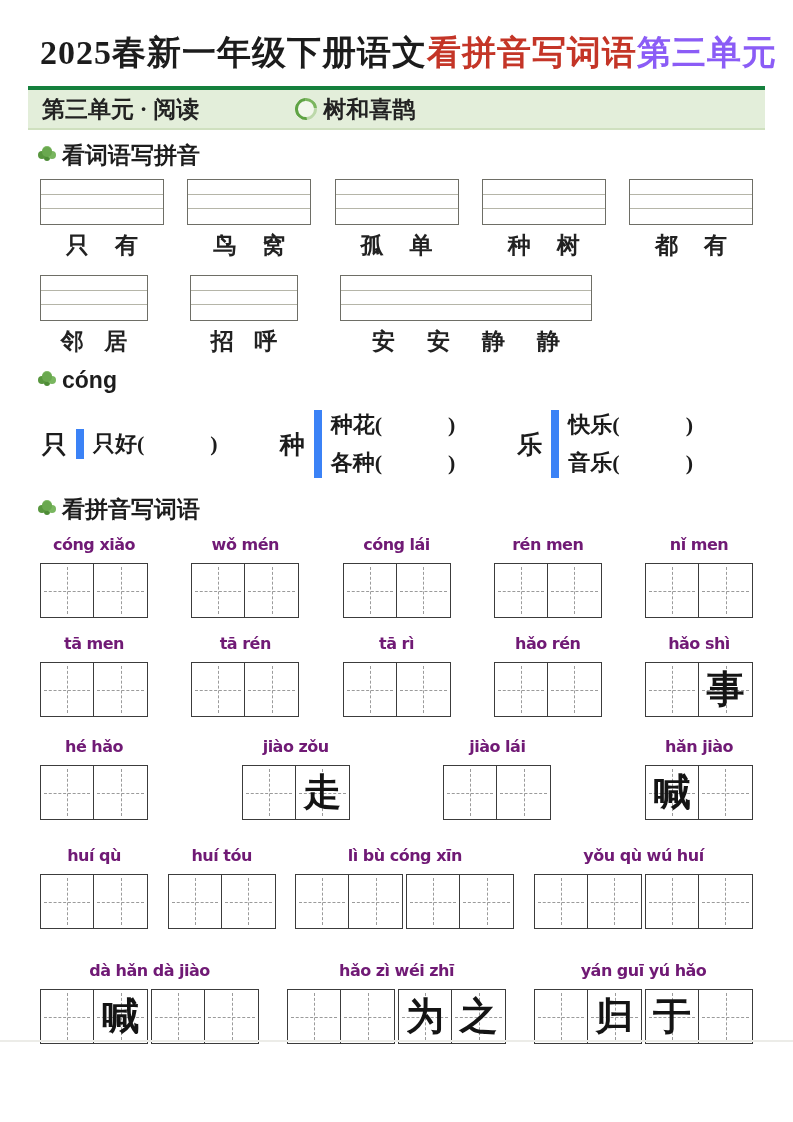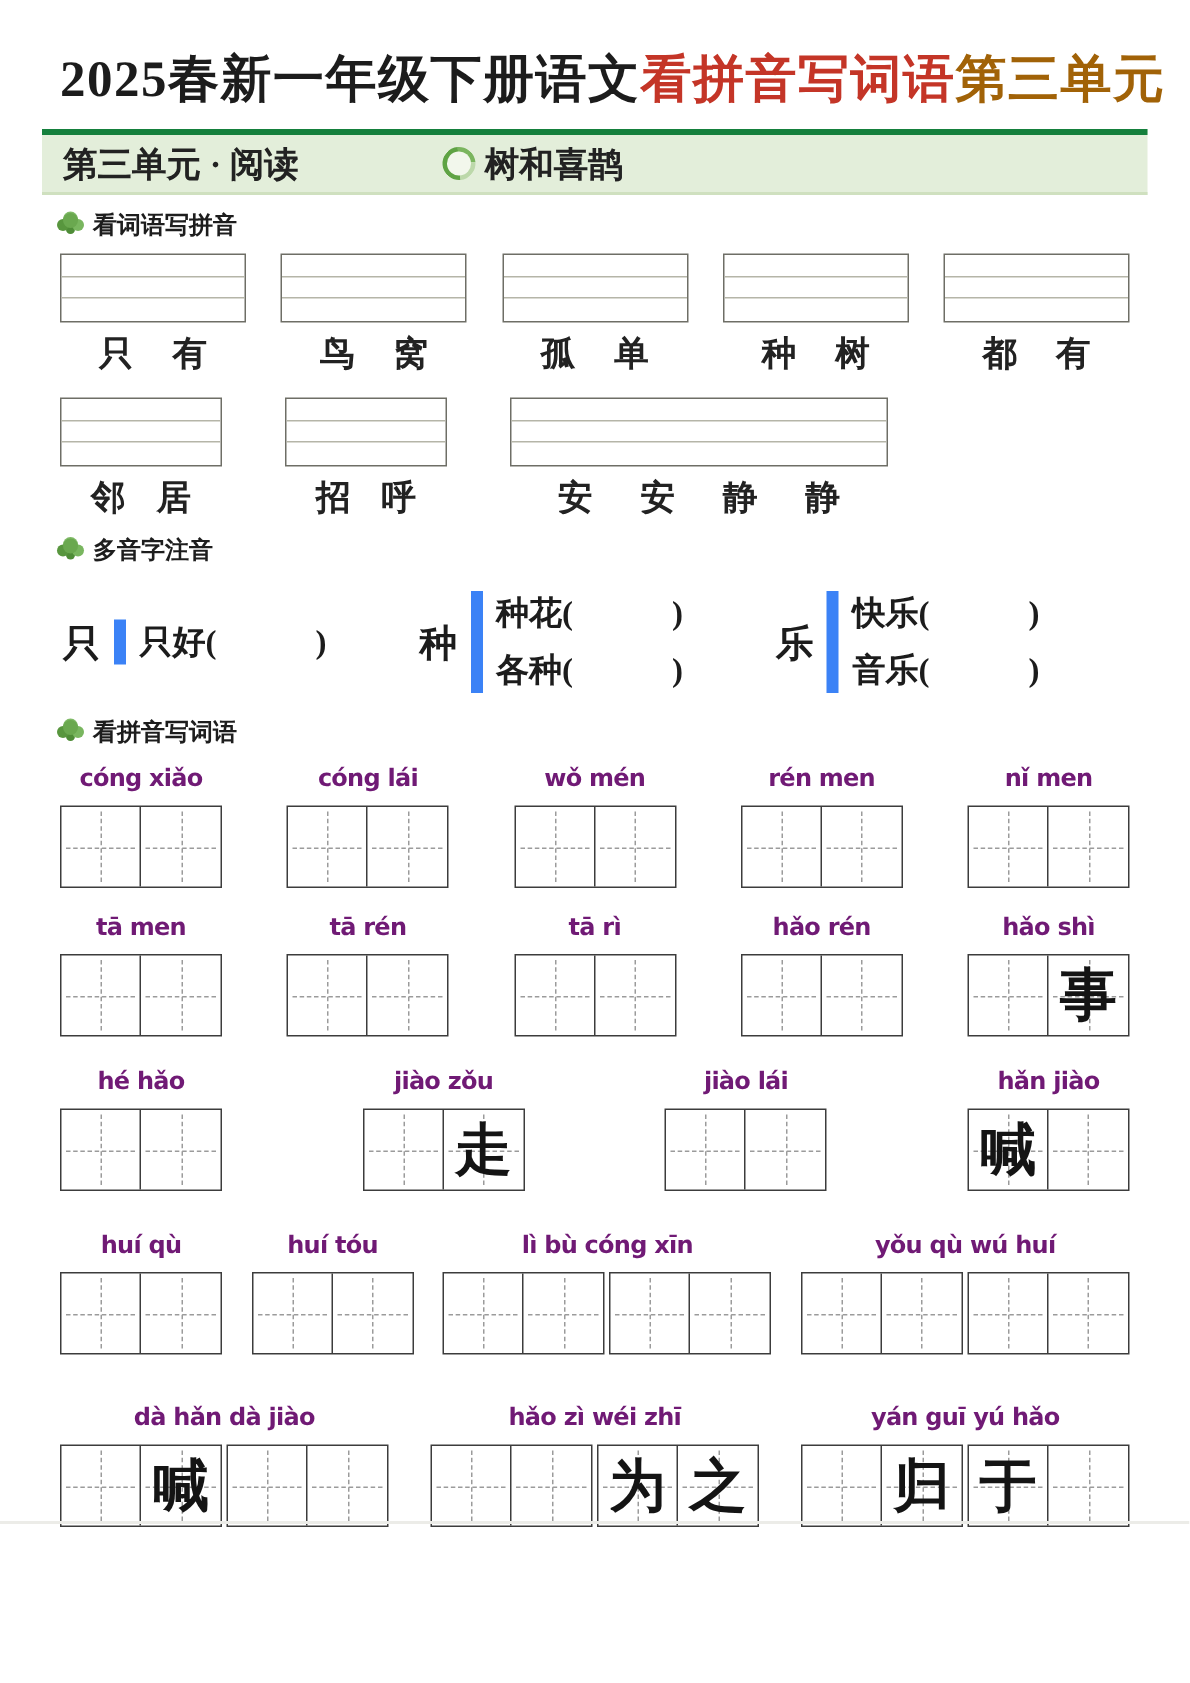"第三单元" .title .t-blue { color: #a16207 -> #8b5cf6 }
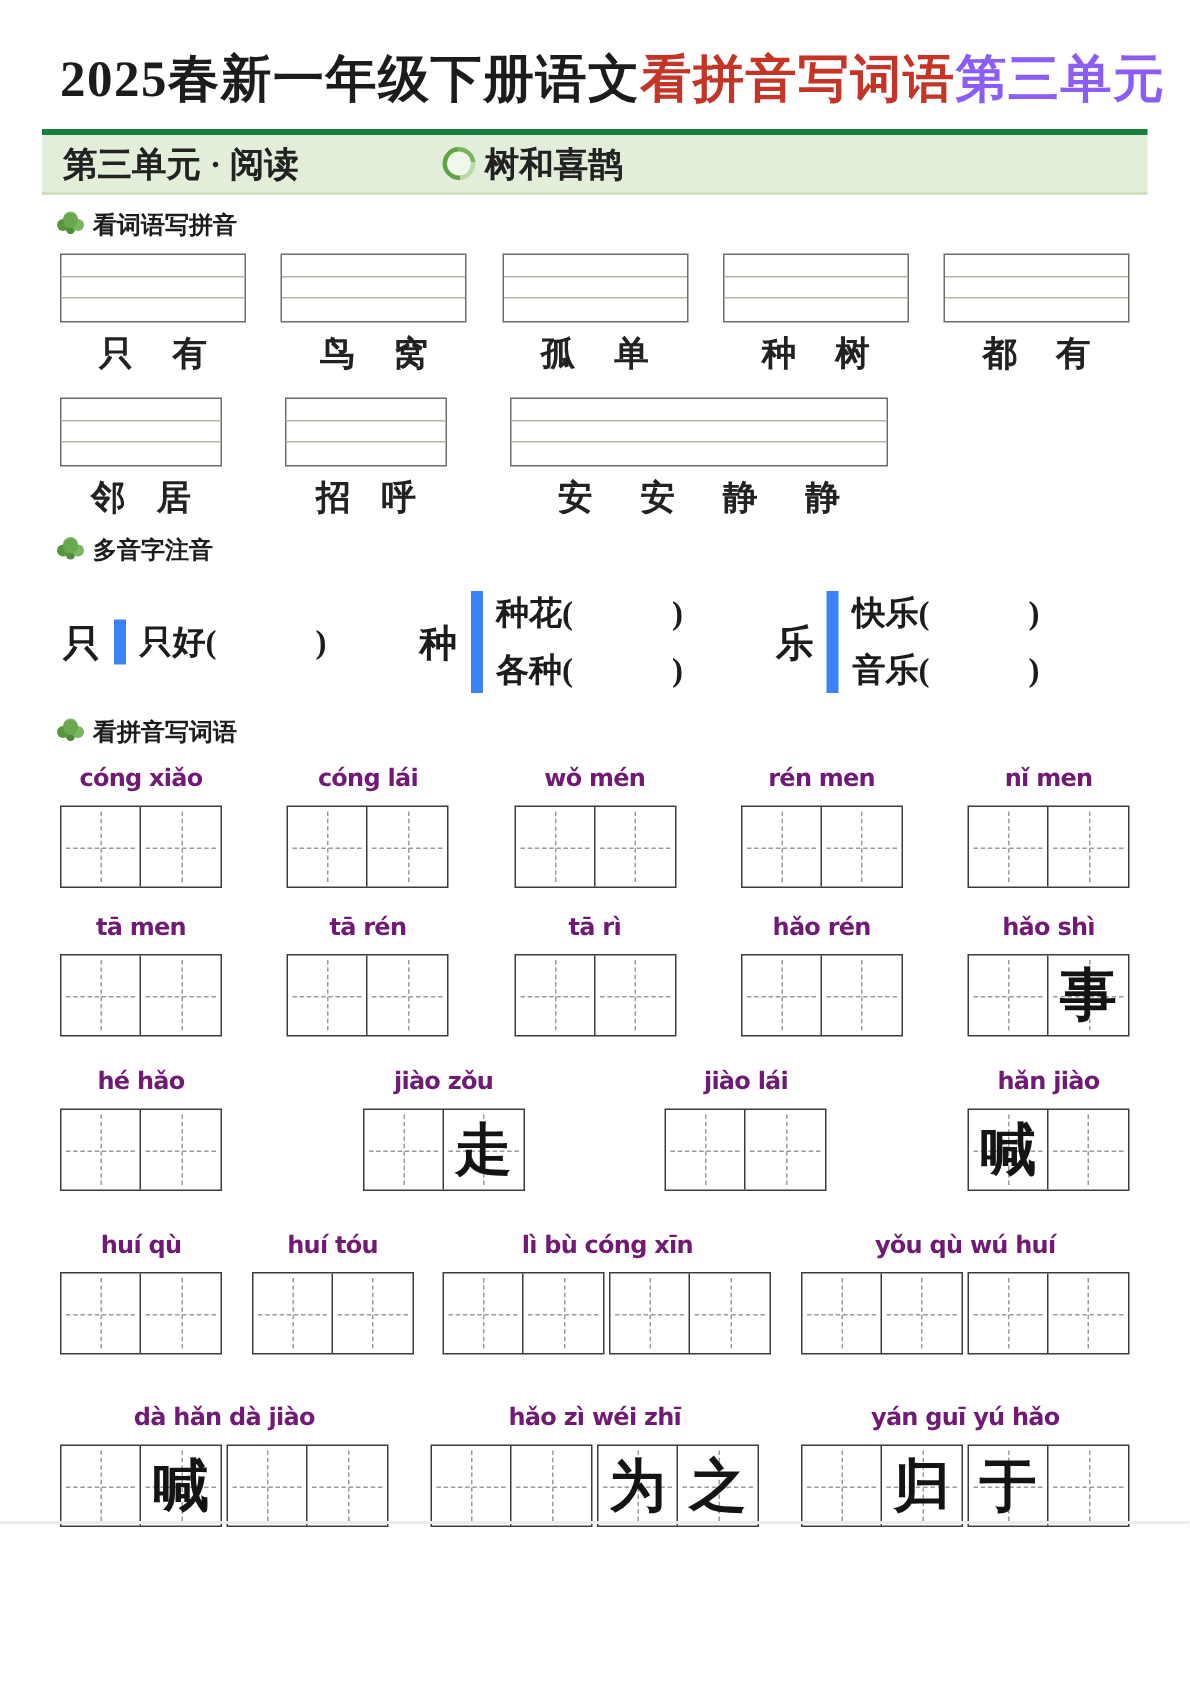"看词语写拼音" .sec-head { font-size: 16px -> 23px }
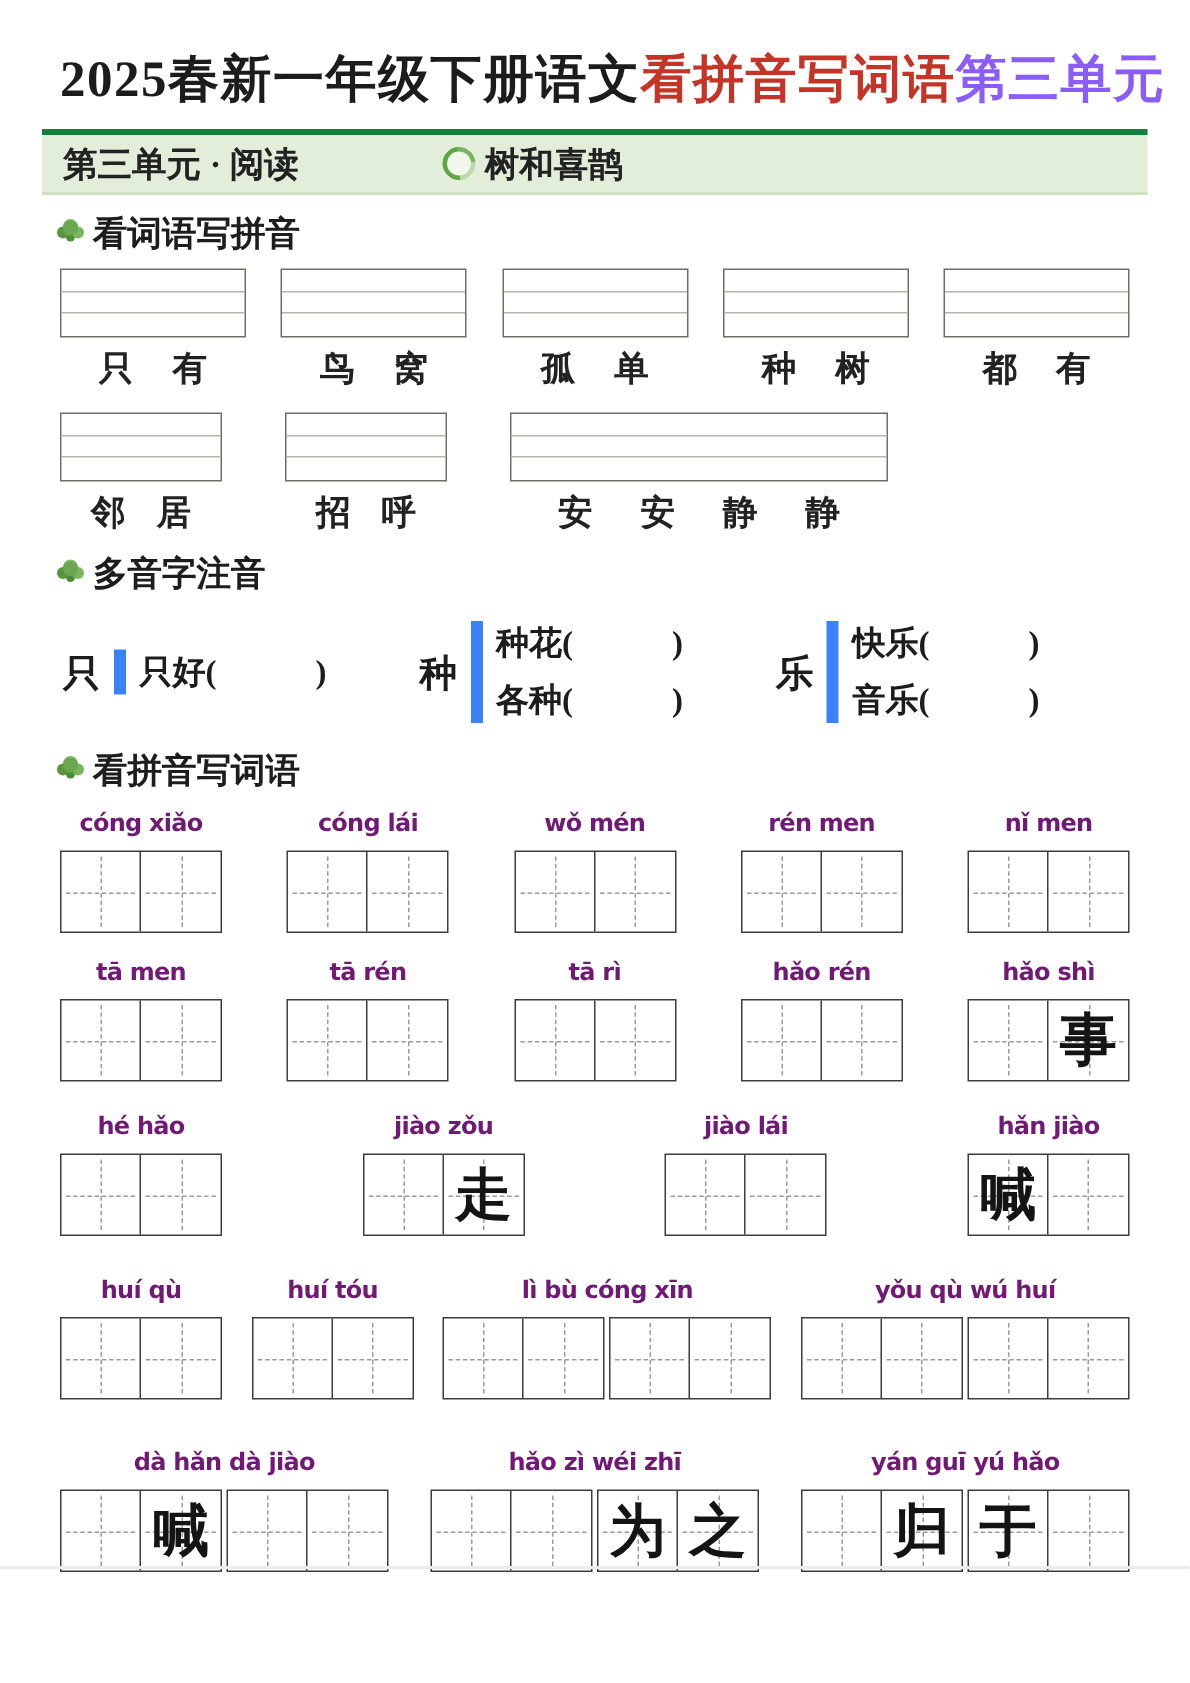"多音字注音" span { text: 多音字注音 -> cóng }
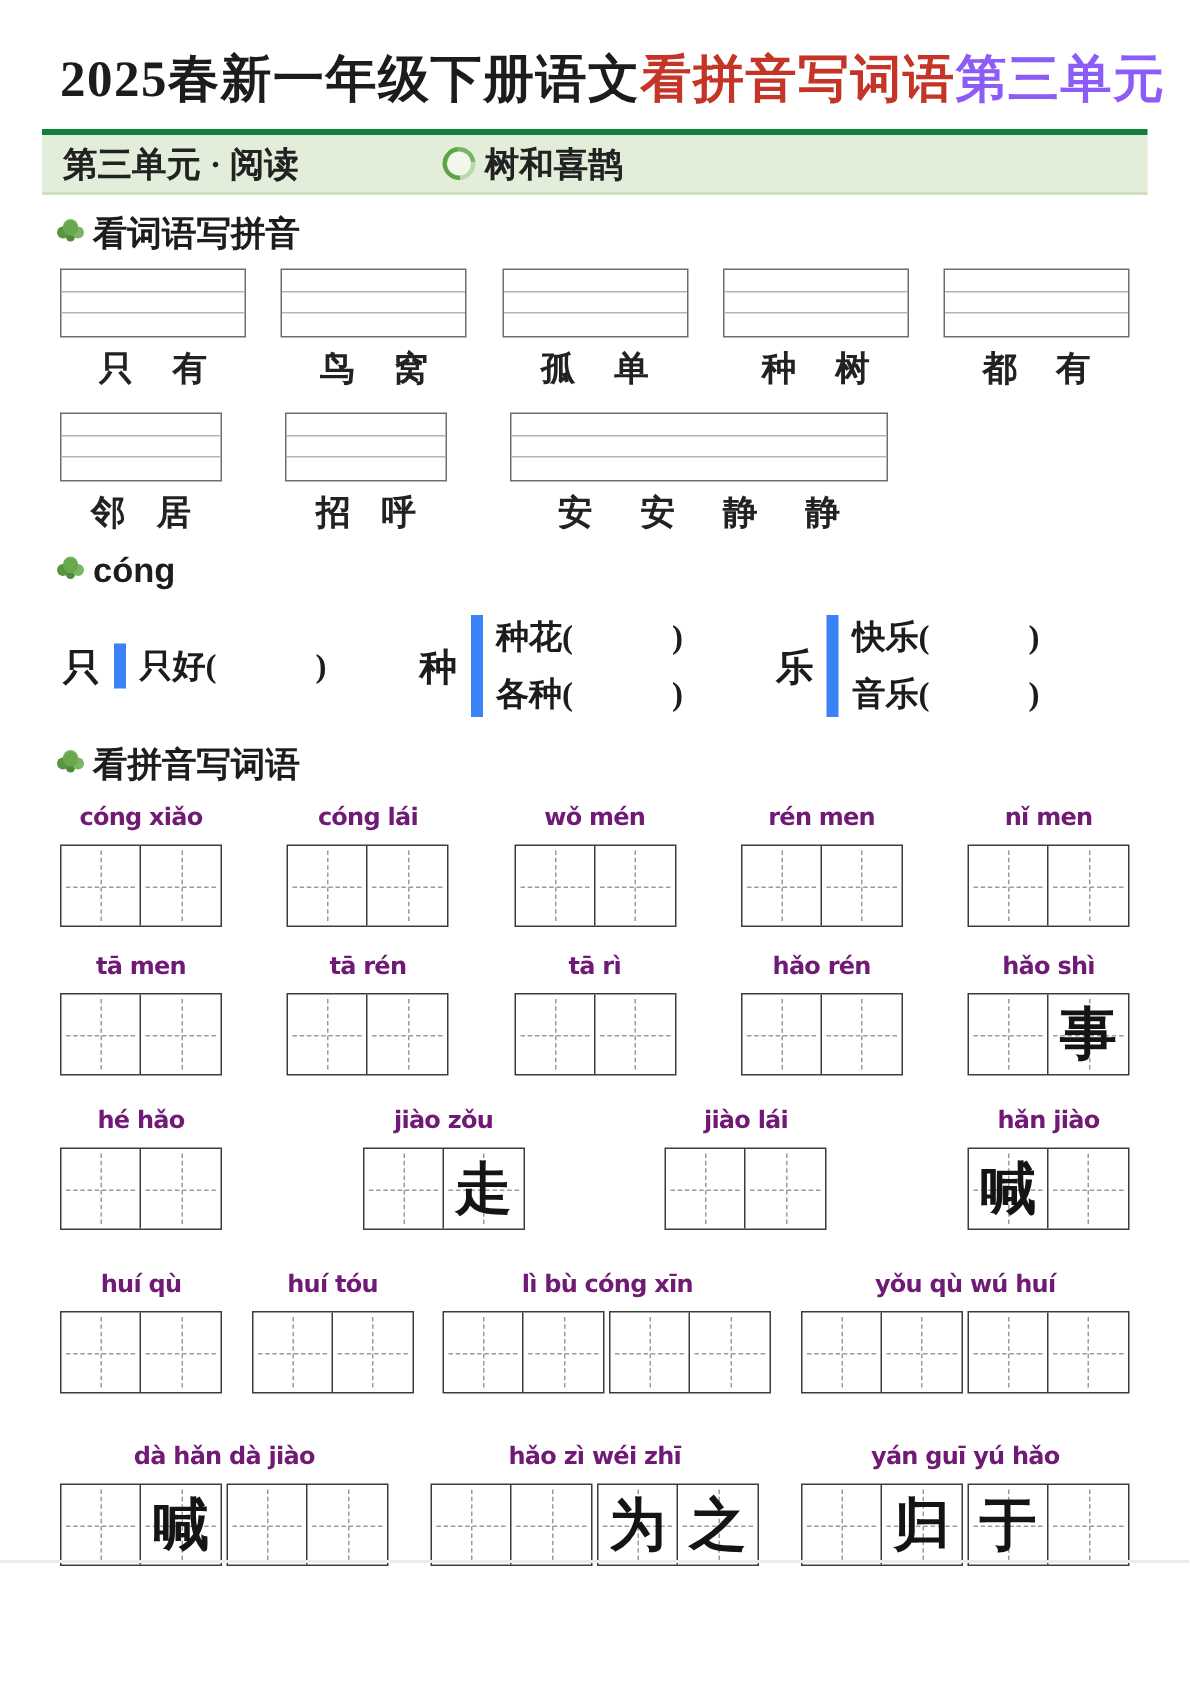"cóng lái" div.py-item { order: before "wǒ mén" -> after "wǒ mén" }
